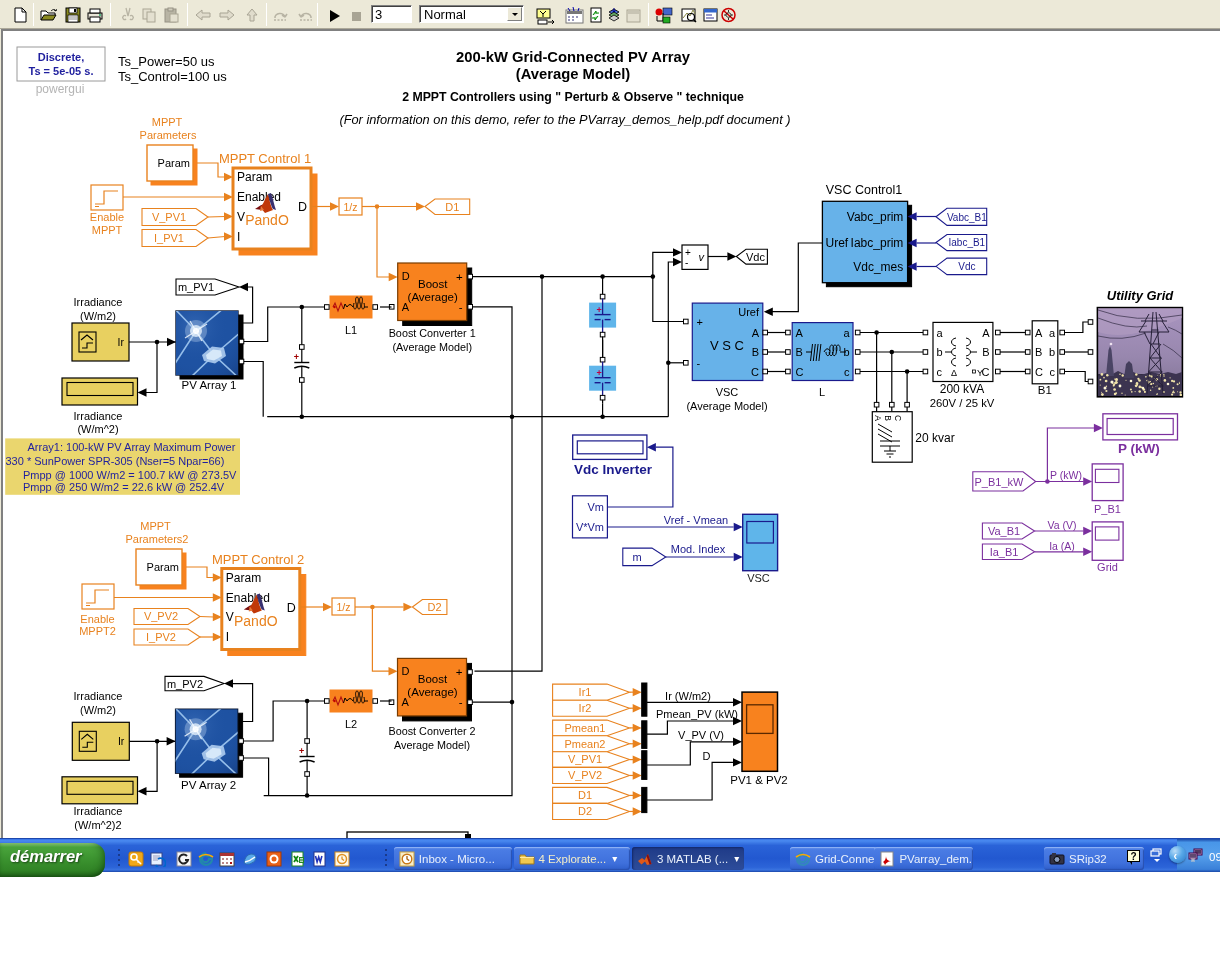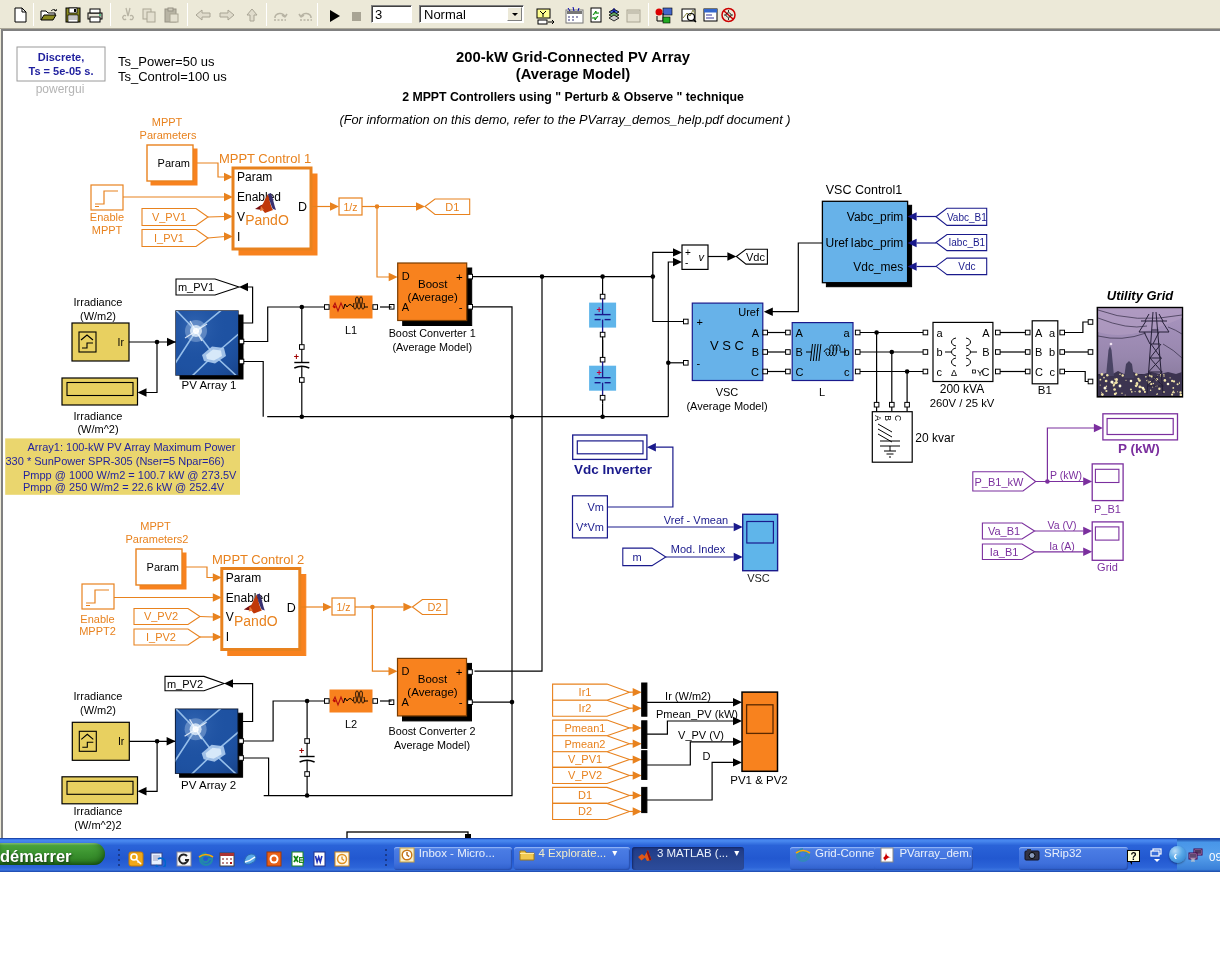"démarrer" #start { font-style: none -> italic; height: 22px -> 34px; padding-left: none -> 10px }
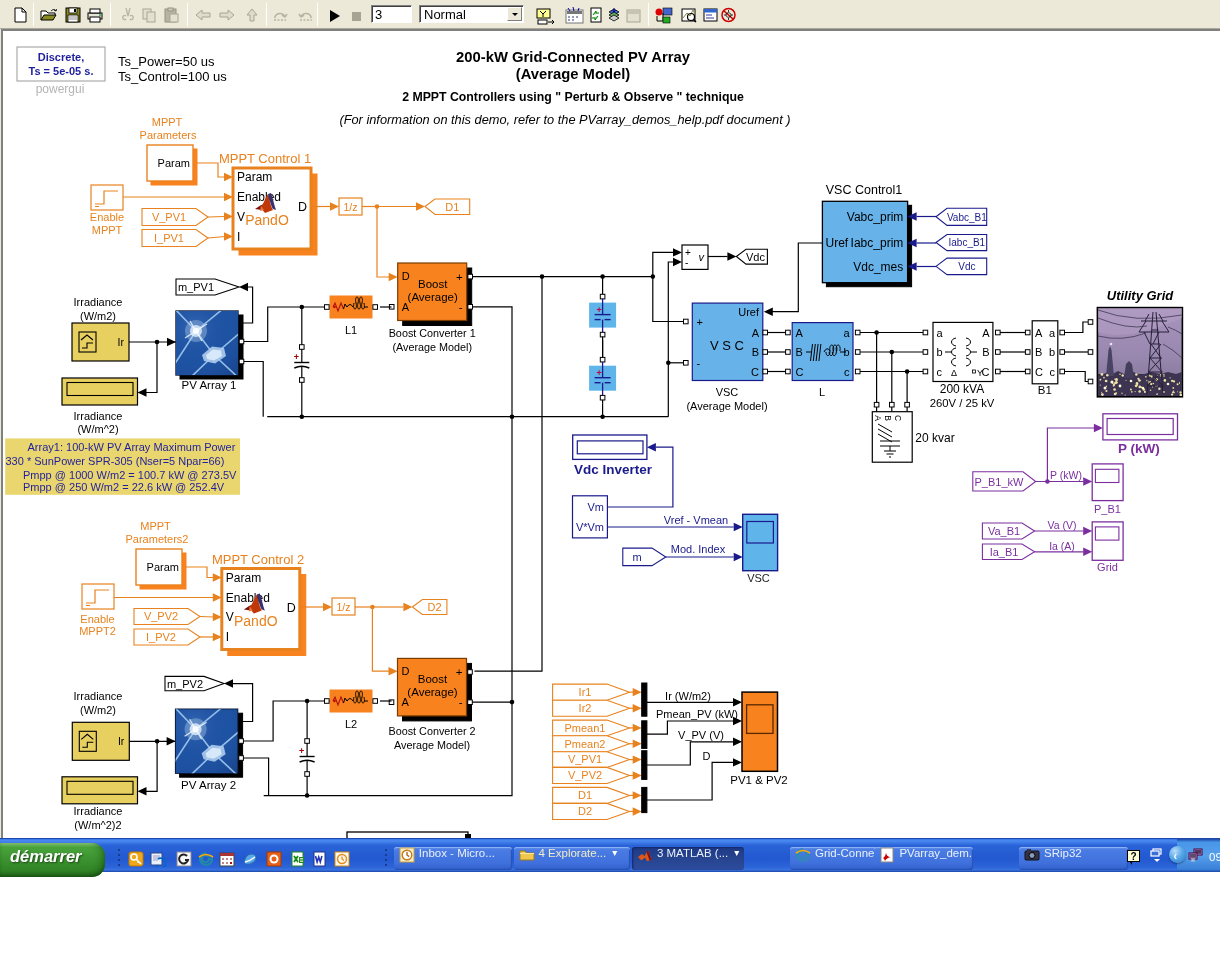"Inbox - Micro..." .tbtn { align-items: none -> center }
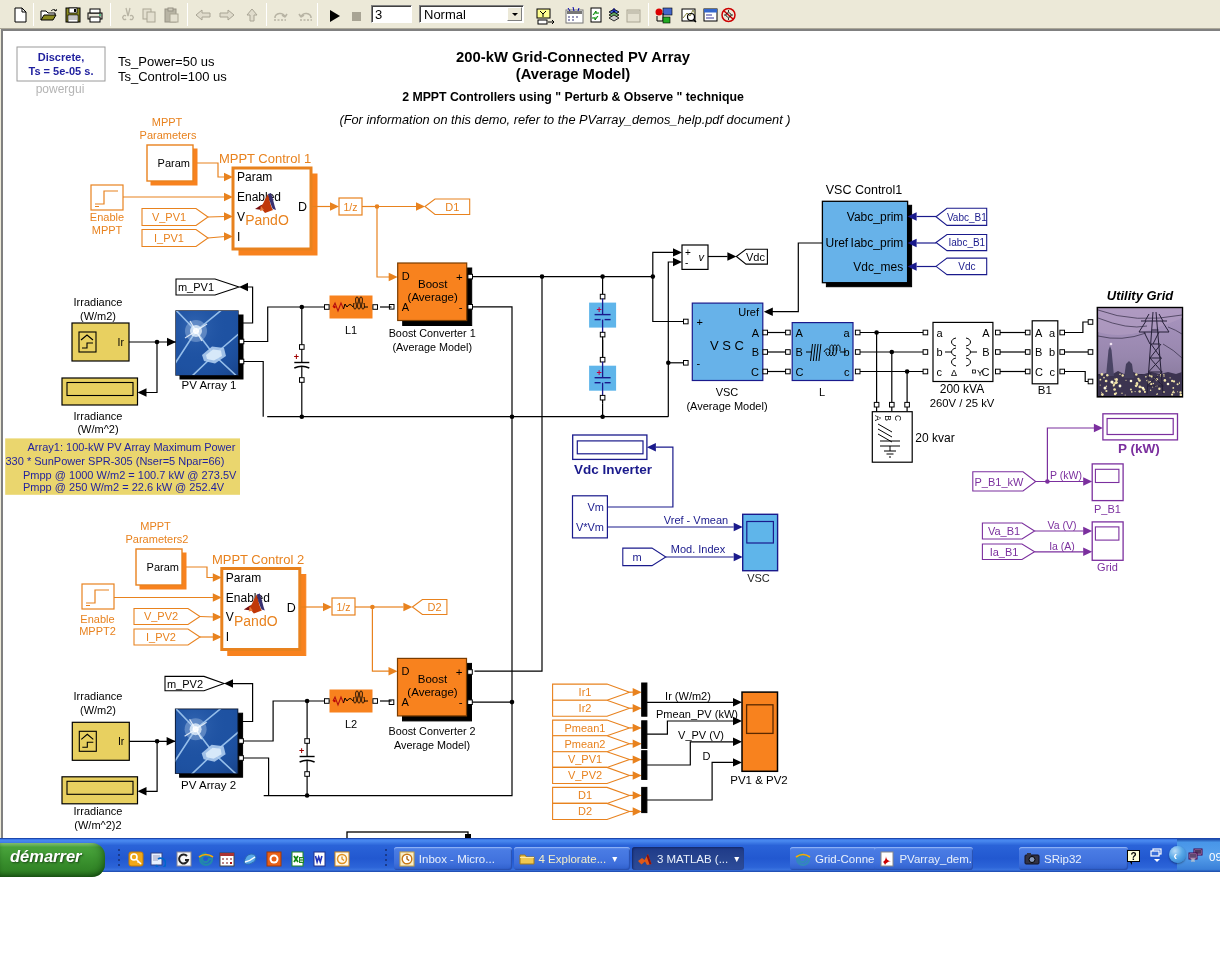"SRip32" div.tbtn { left: 1019px -> 1044px; width: 109px -> 100px }
